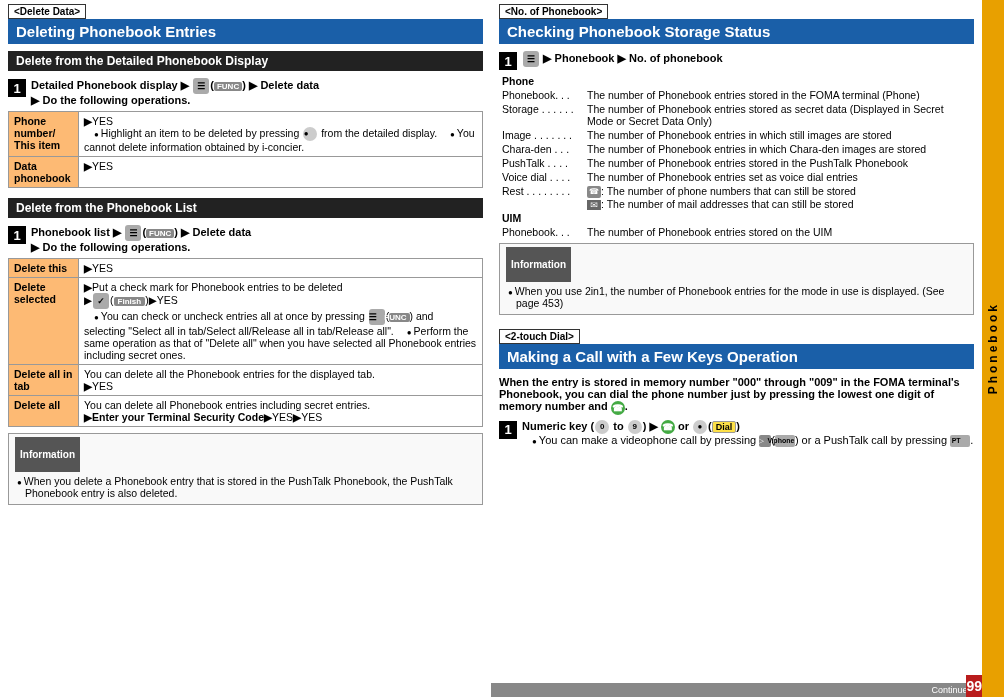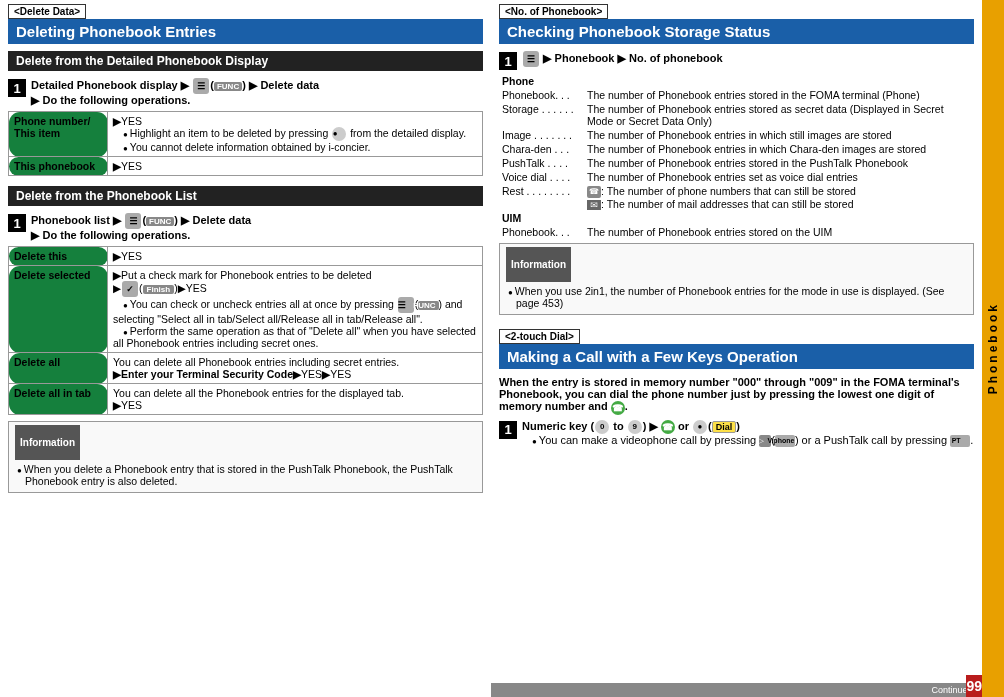"Phone number/" .info-table .col-label { background: #15803d -> #fdba74; border-radius: 11px -> none; width: 99px -> 70px }
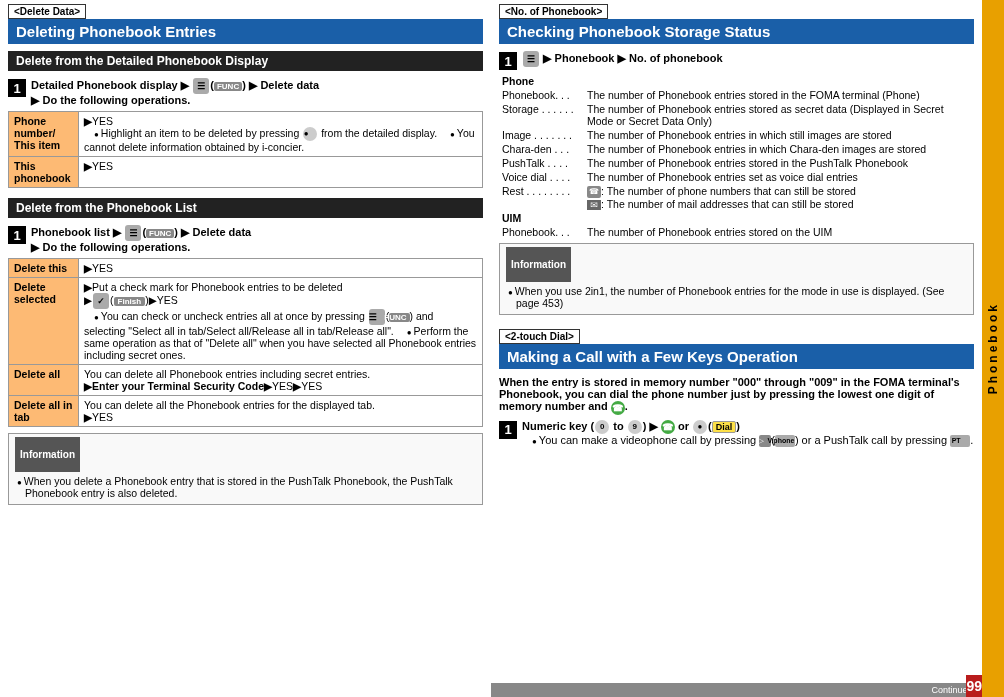"This phonebook" td.col-label { text: This -> Data }
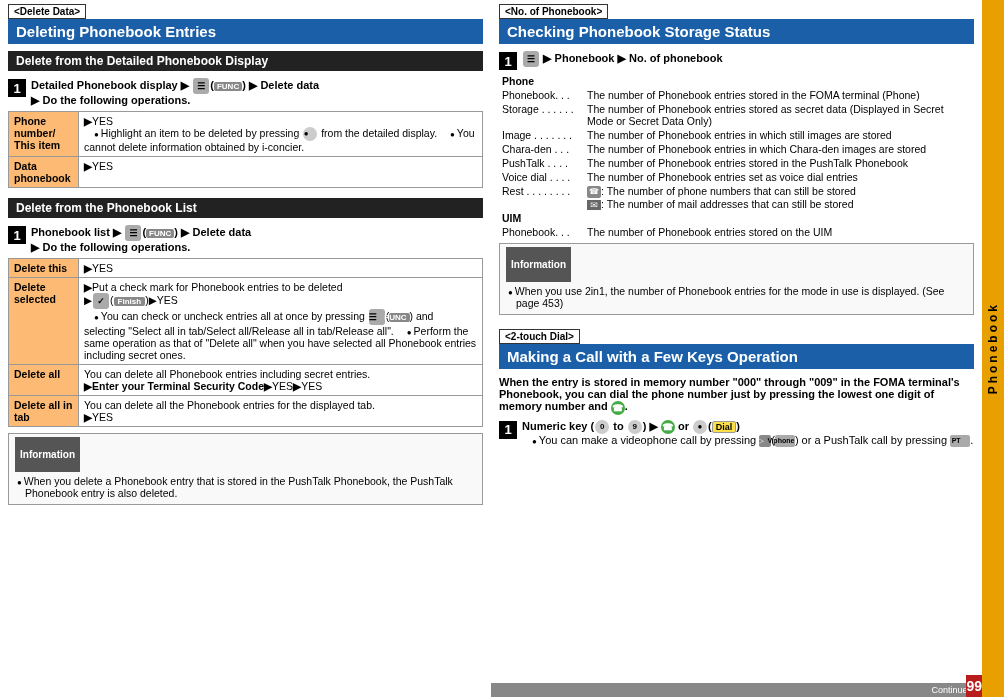"Delete all" tr { order: before "Delete all in tab" -> after "Delete all in tab" }
